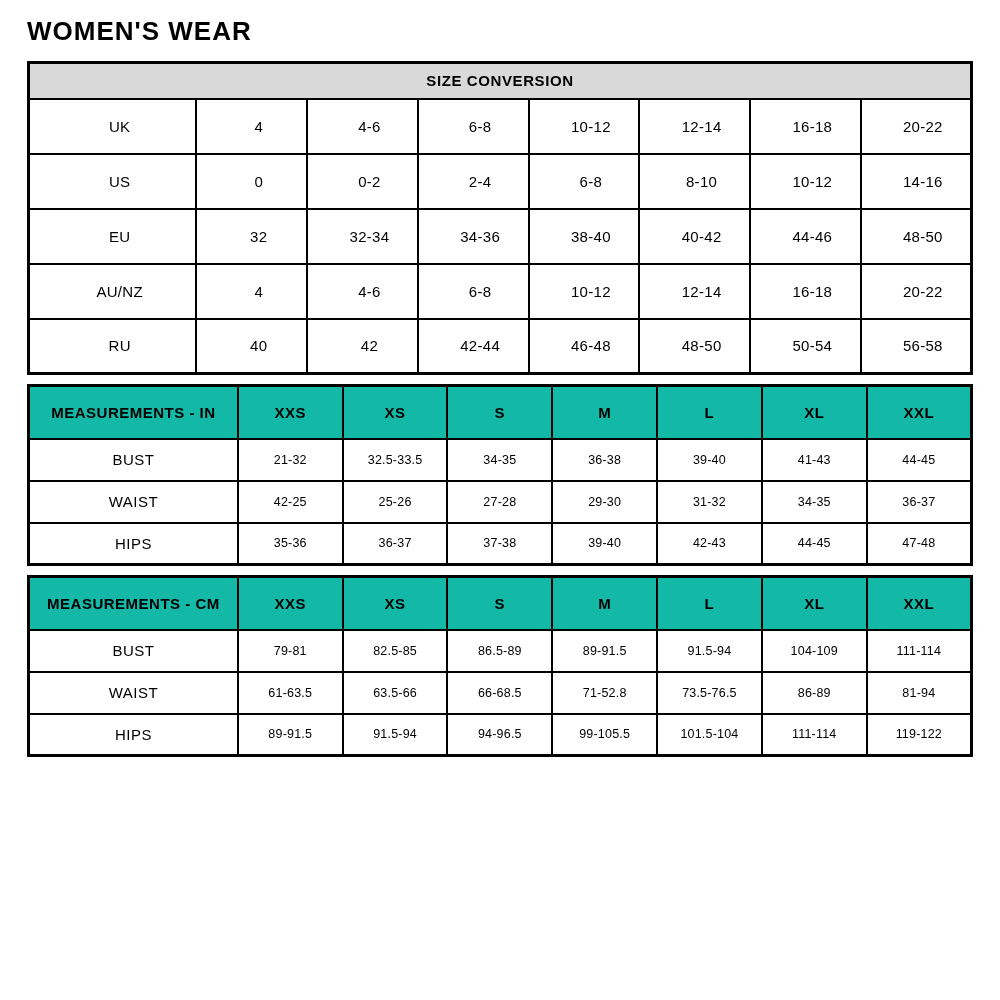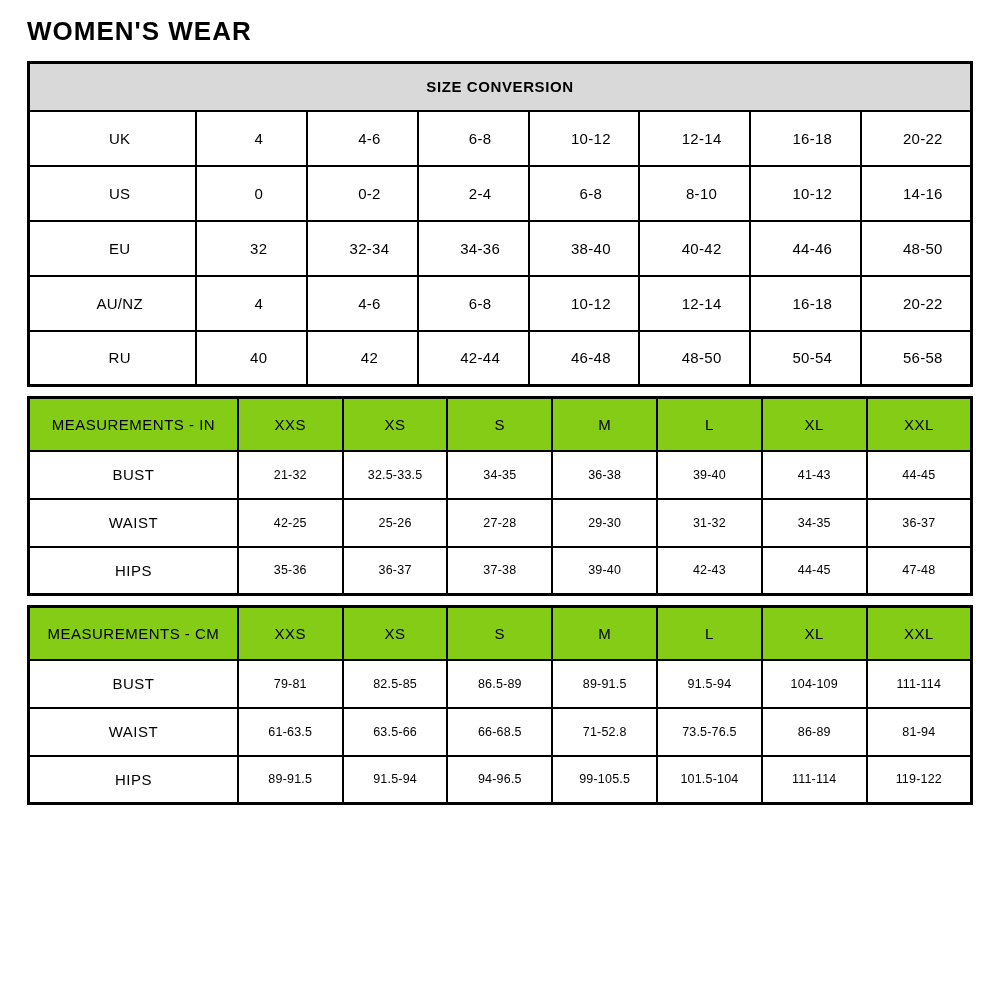"SIZE CONVERSION" .banner { height: 48px -> 36px }
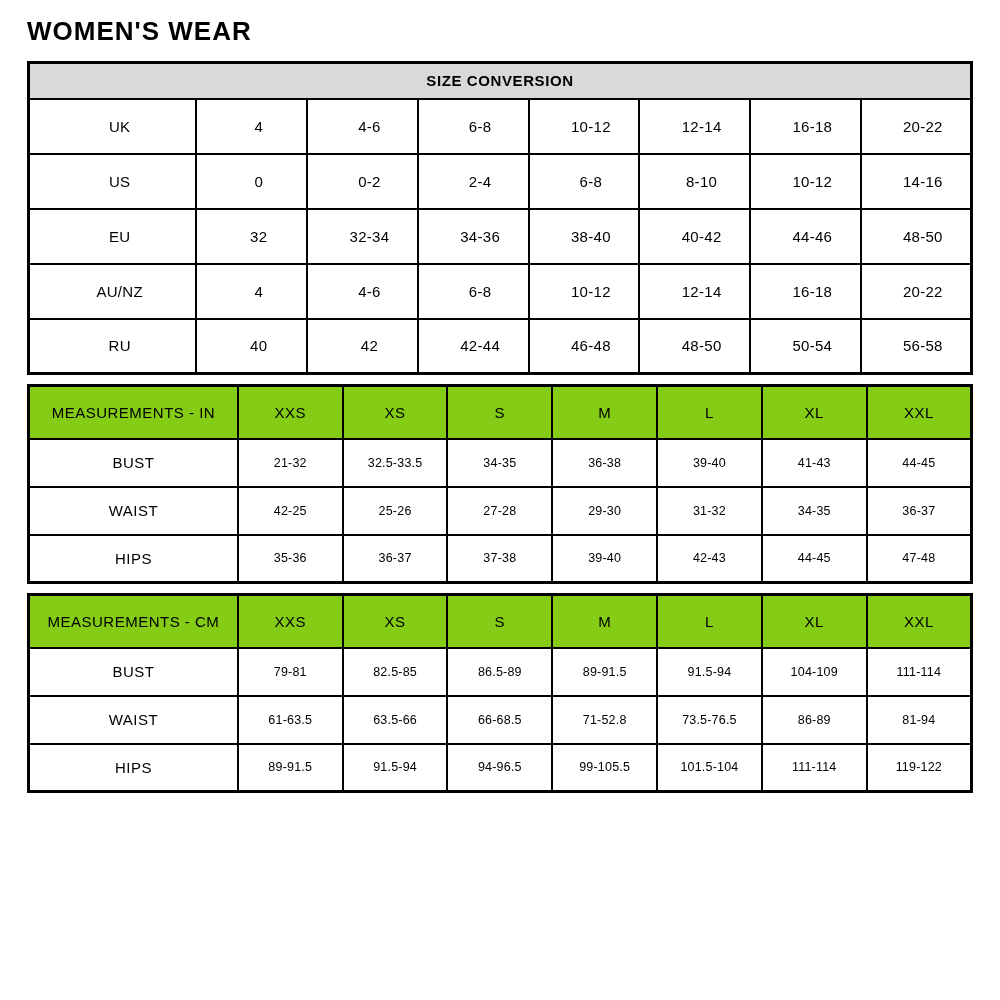"MEASUREMENTS - IN" .meas th.gray { background: #84cc16 -> #14b8a6; font-weight: 400 -> 700 }
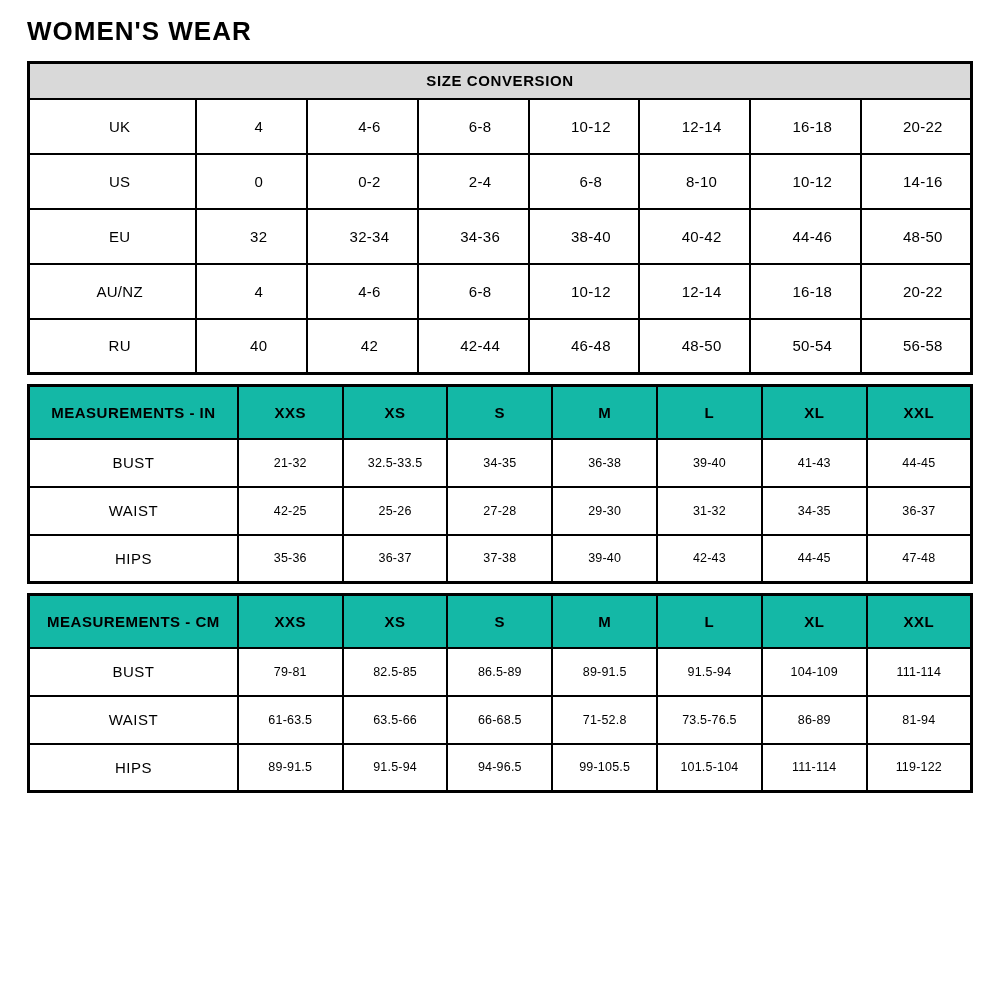"BUST" .meas td { height: 48px -> 42px }
